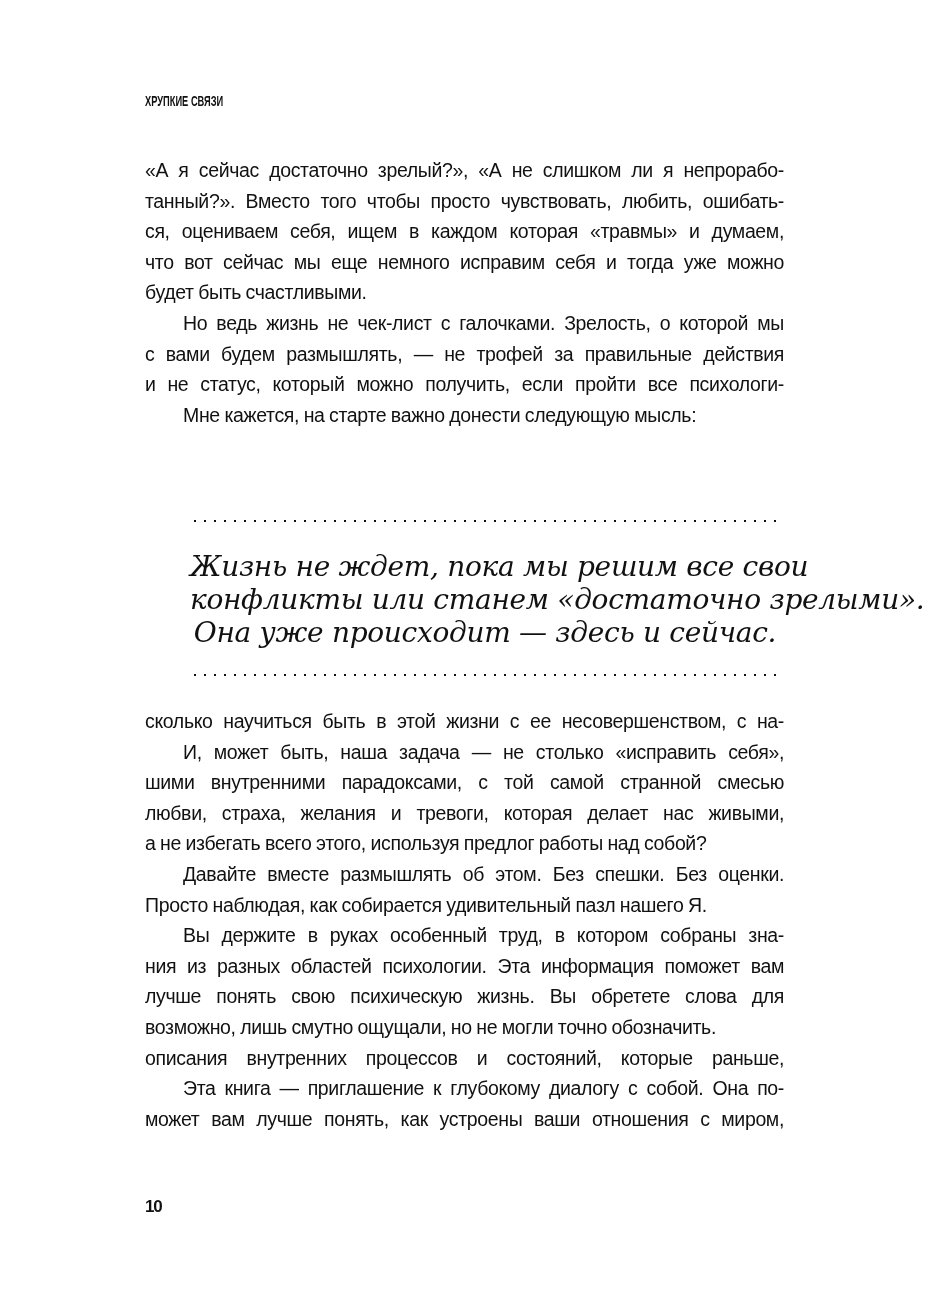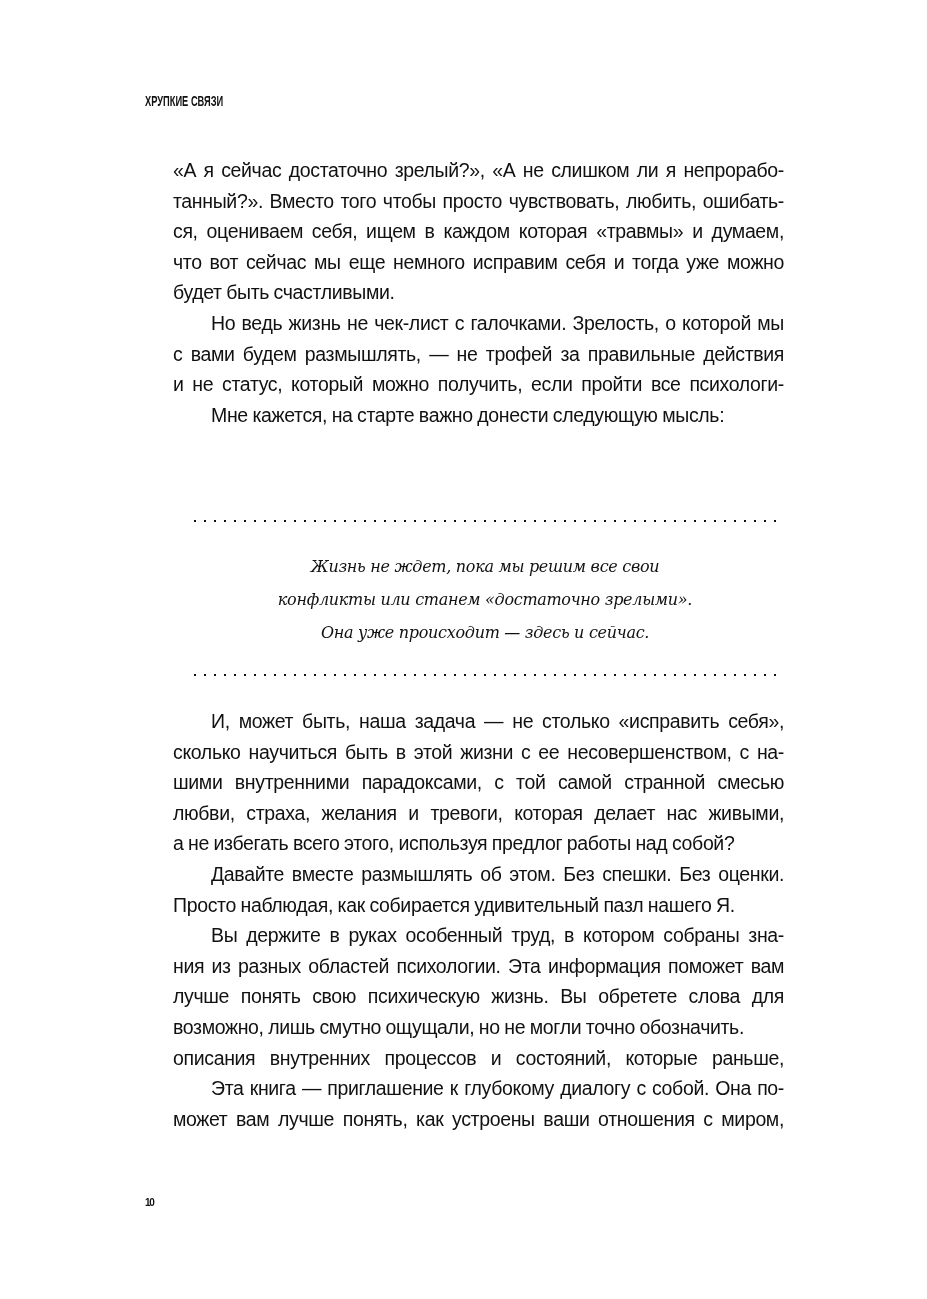"«А я сейчас достаточно зрелый?»," .line { margin-left: 28px -> none }
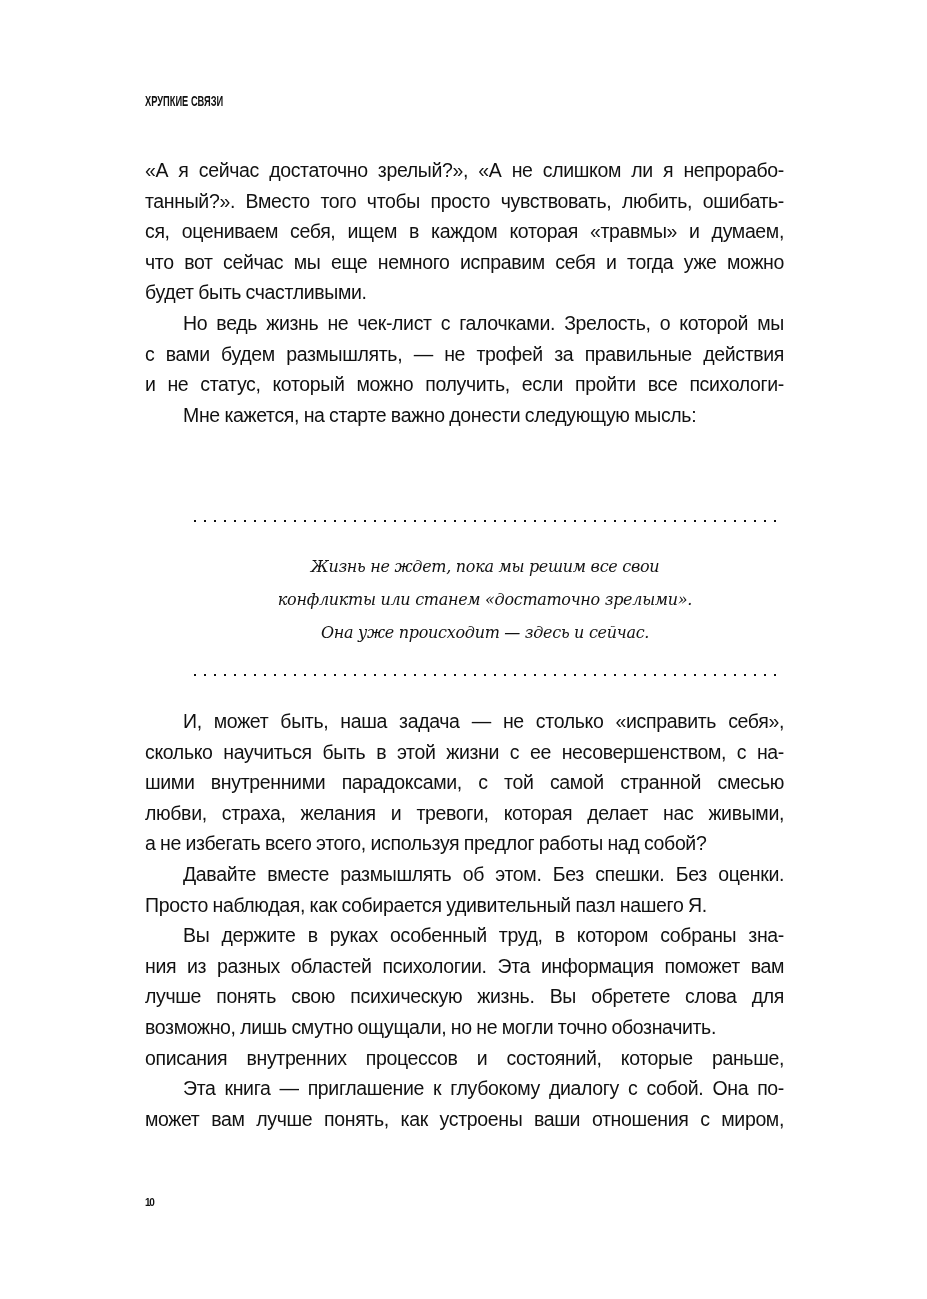"Жизнь не ждет, пока мы" .quote-text { font-size: 16px -> 28px }
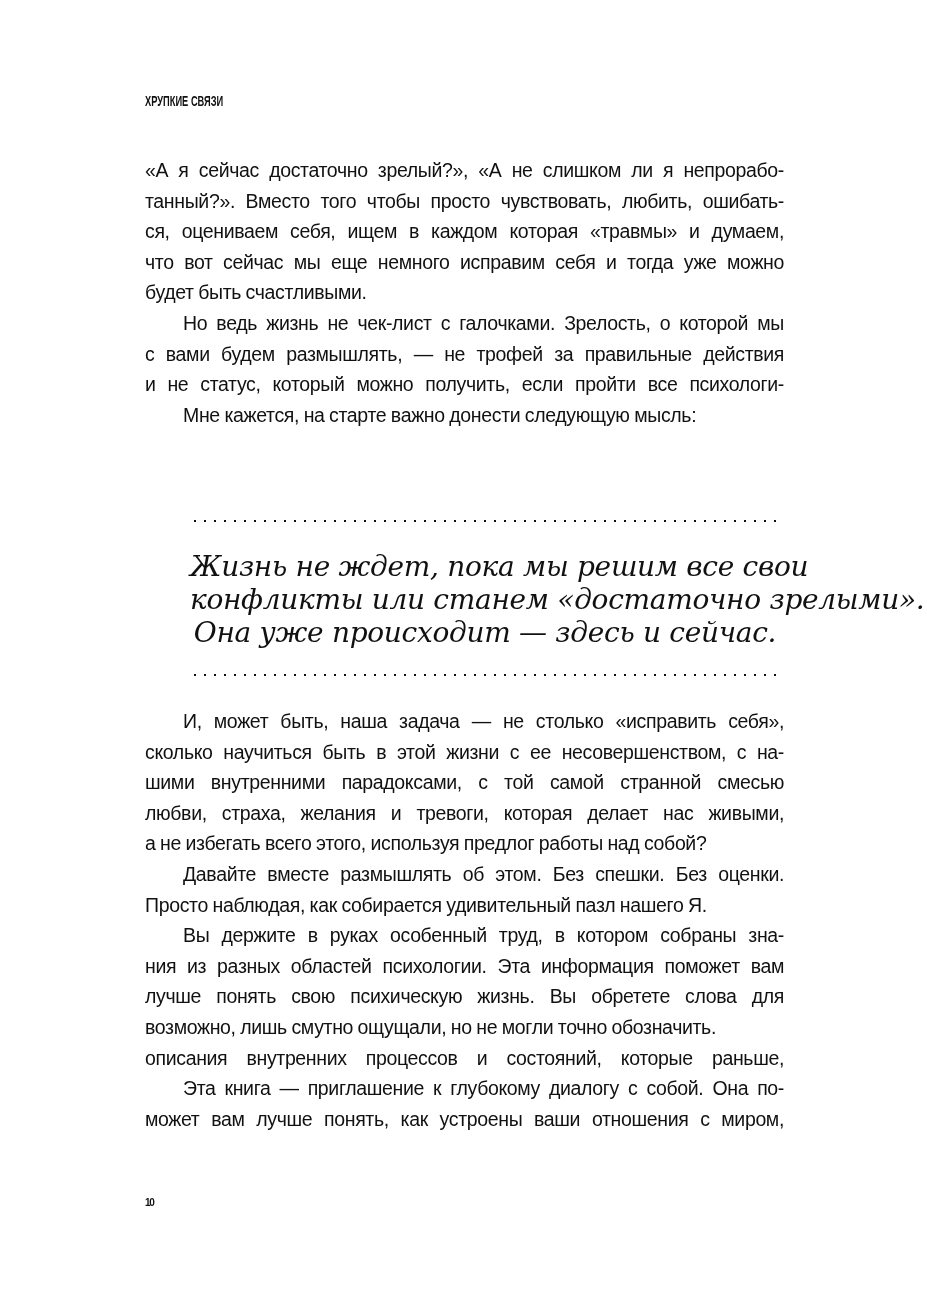"И, может быть, наша задача" div.line { order: before "сколько научиться быть в этой" -> after "сколько научиться быть в этой" }
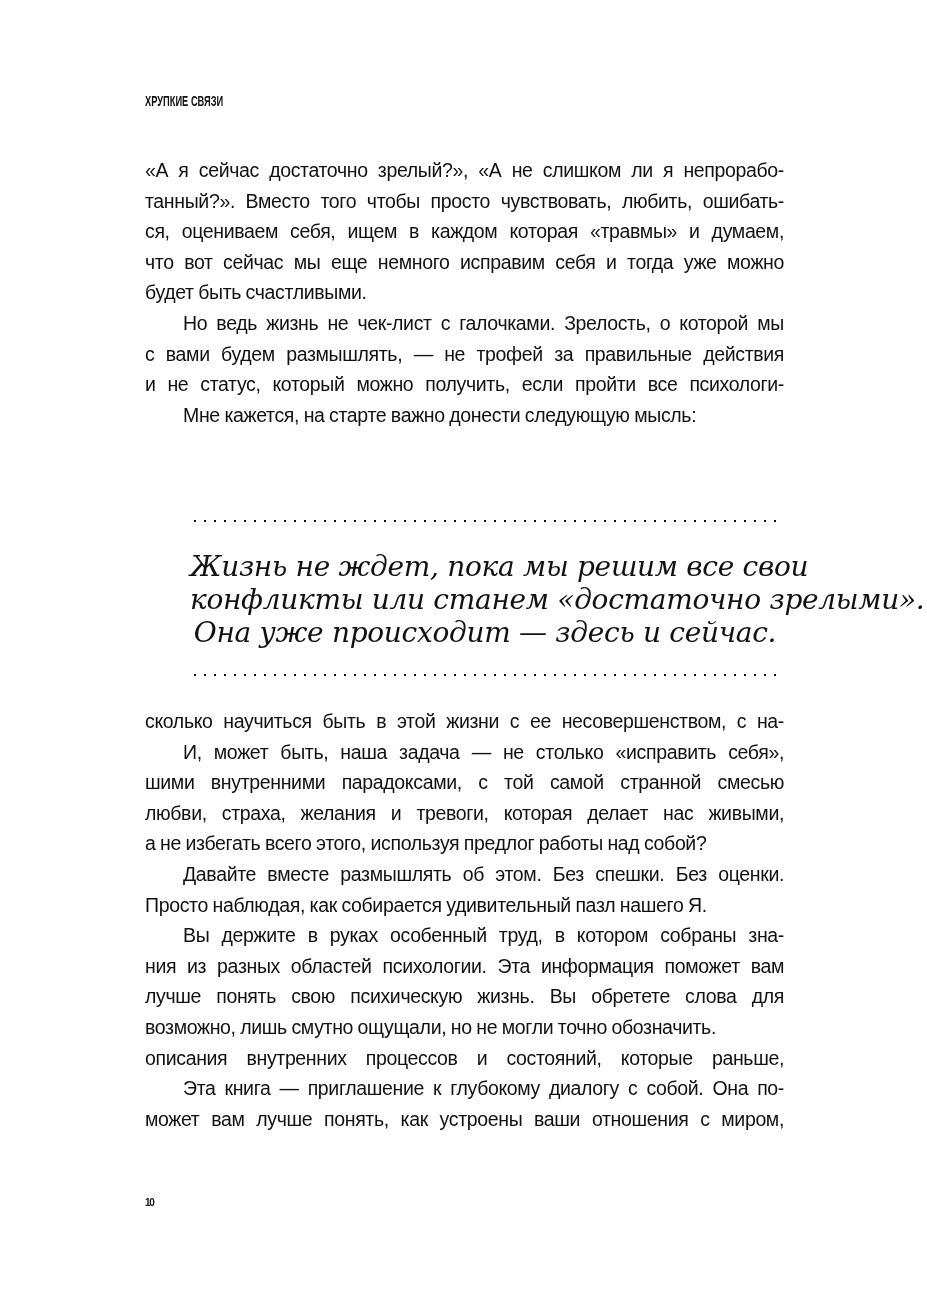"10" .page-number { font-size: 10px -> 17px }
